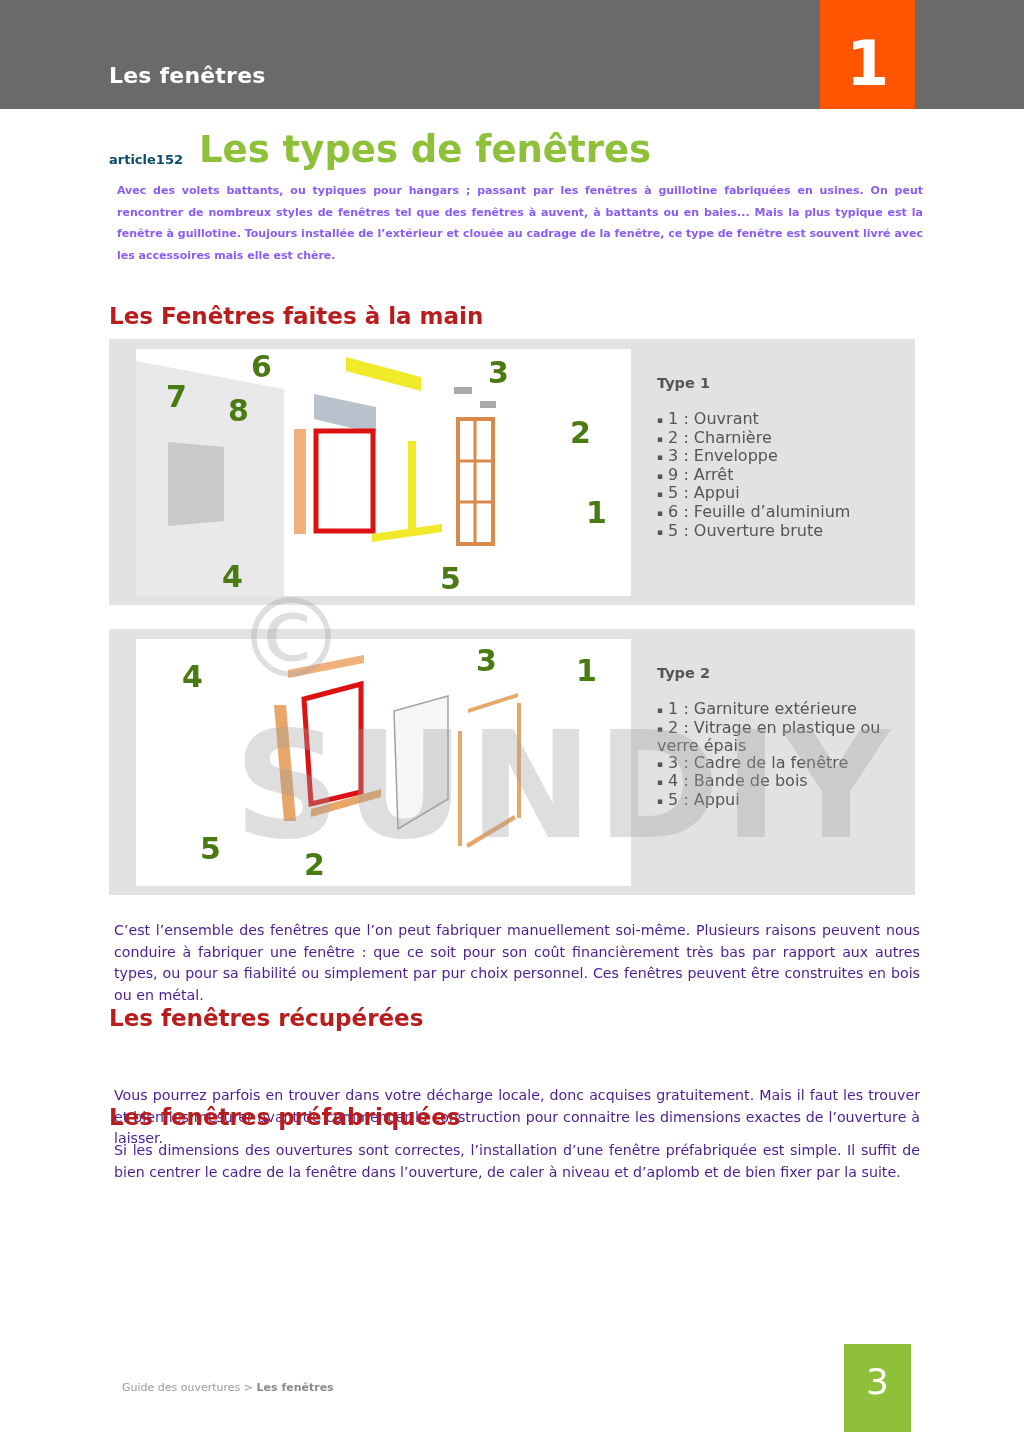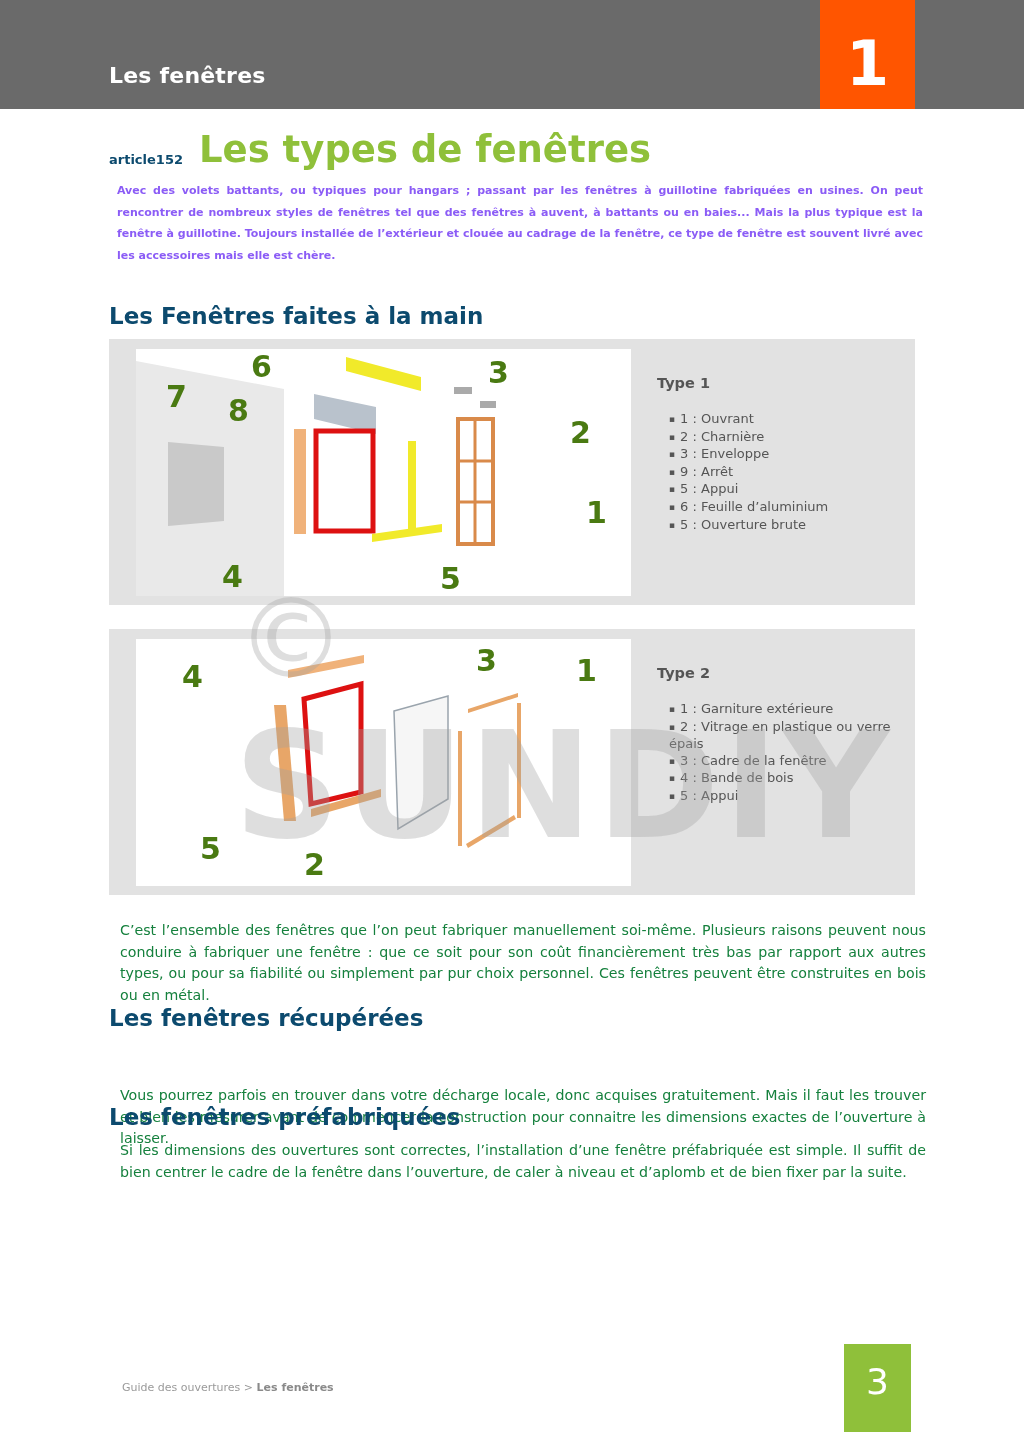"Les Fenêtres faites à la" .h2 { color: #0c4a6e -> #b91c1c }
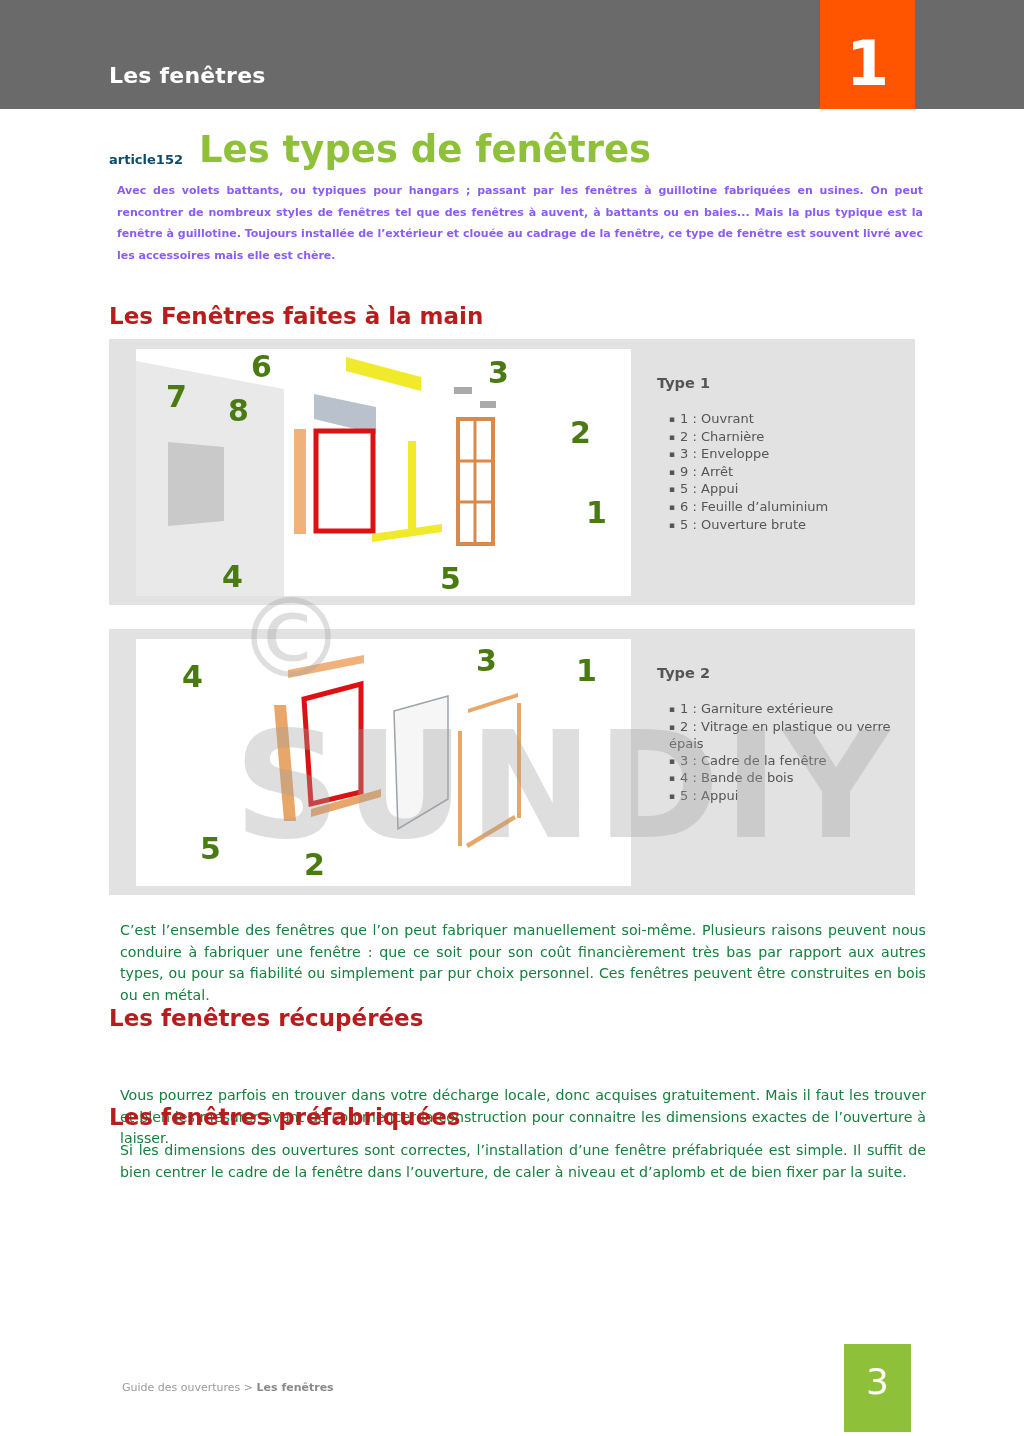"1 : Ouvrant" .legend ul { font-size: 13px -> 16px; margin: 12px -> 0 }
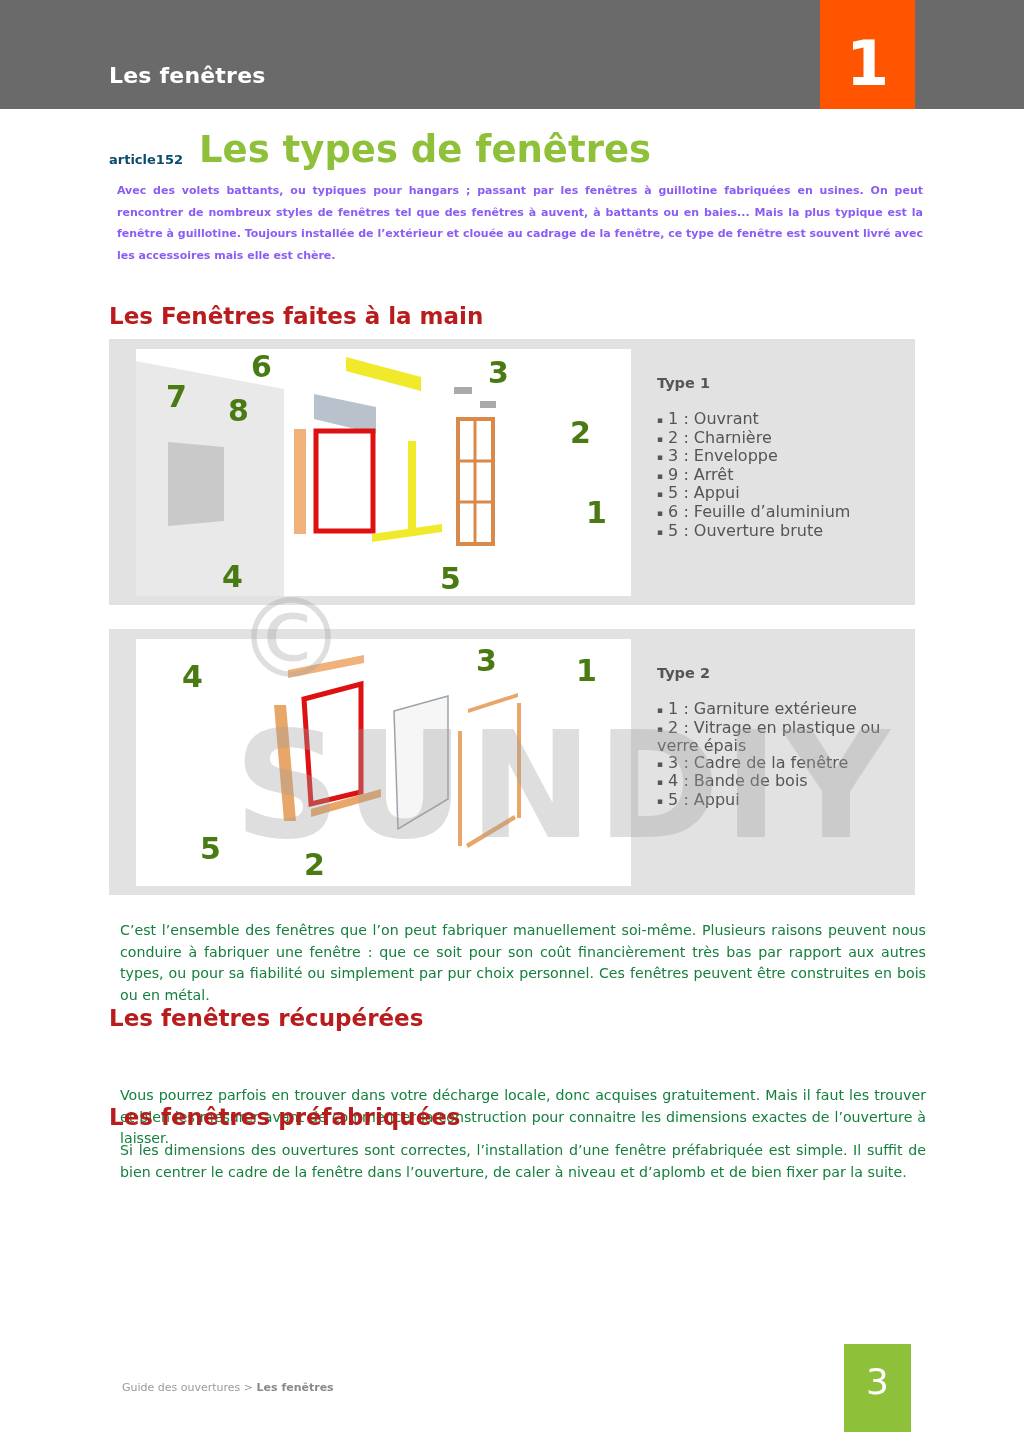"C’est l’ensemble des fenêtres que" .para { color: #15803d -> #4c1d95; left: 120px -> 114px }
